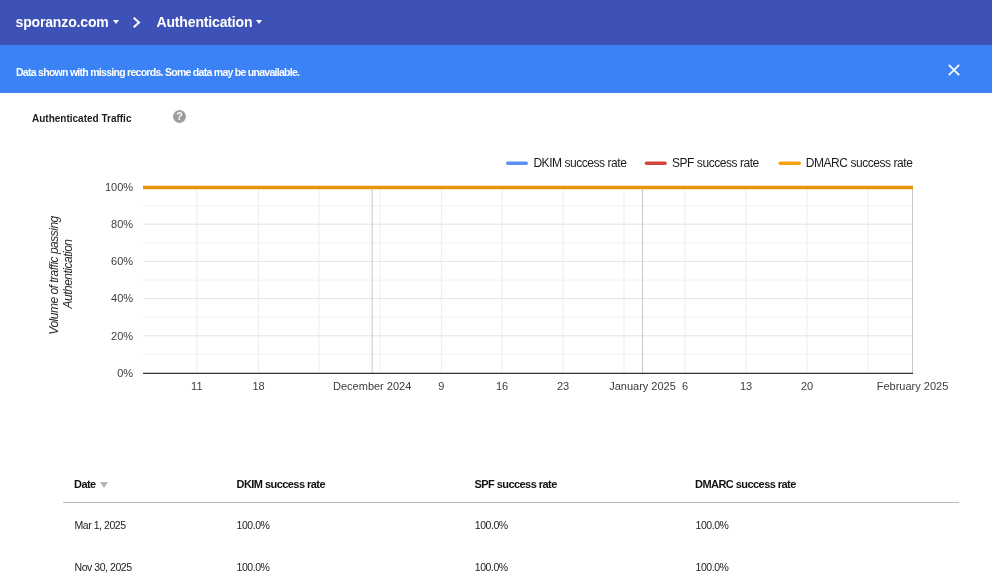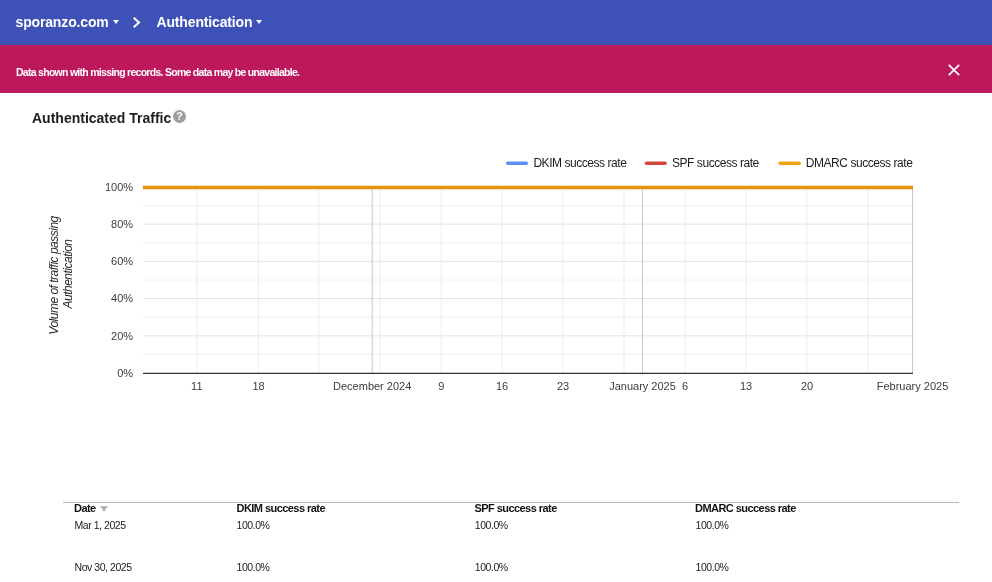"Data shown with missing records." .banner { background: #be185d -> #3b82f6 }
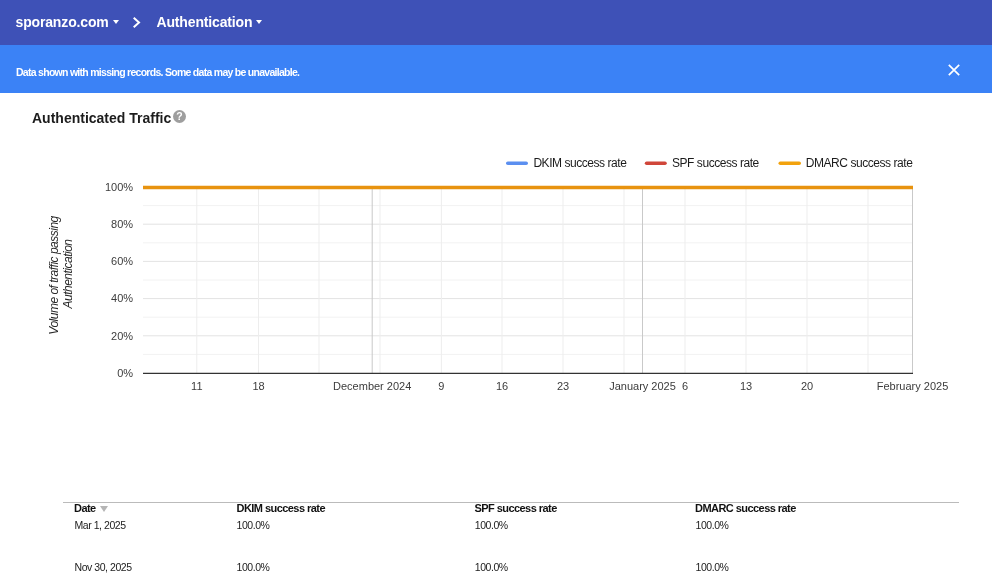"Authenticated Traffic" .h1 { font-size: 14px -> 10px }
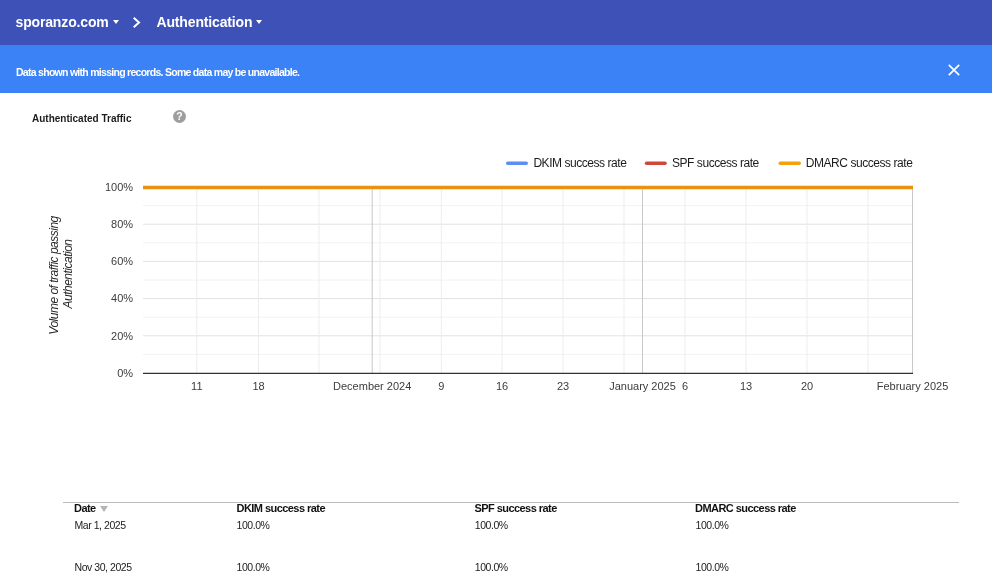"Date" .cell.hdr { margin-top: 24px -> none }
